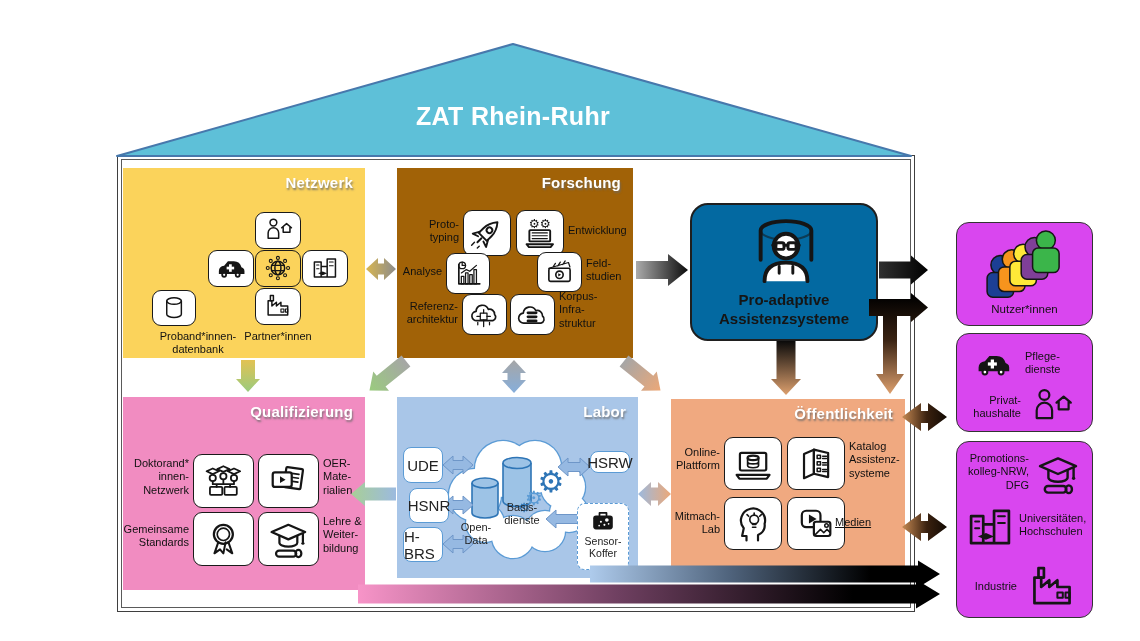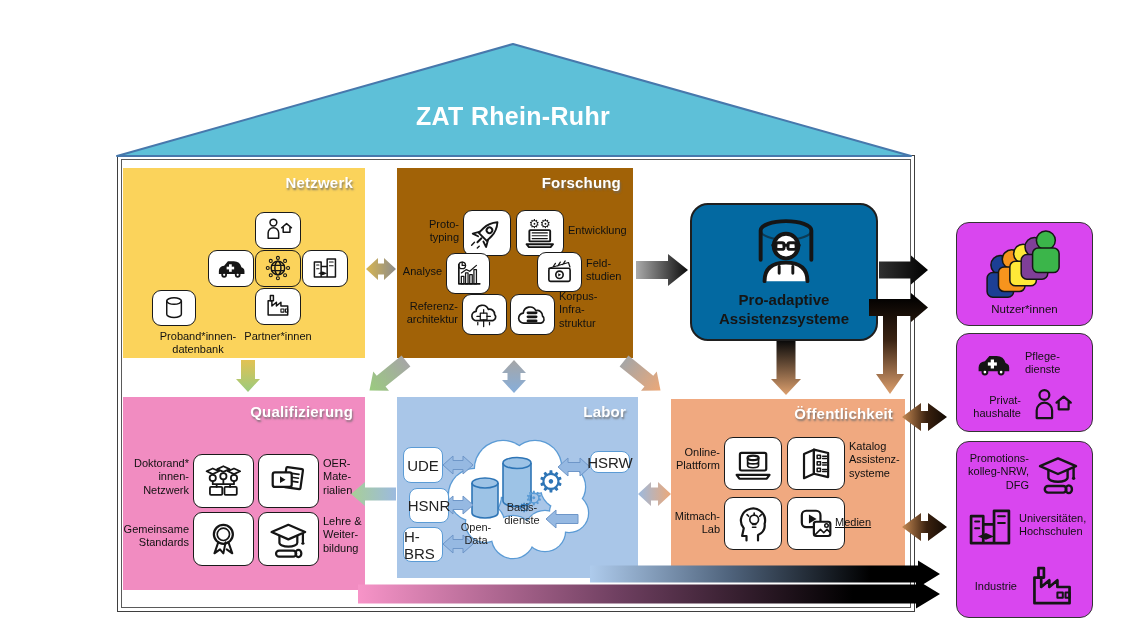"Sensor-" div.sensor-box { html: none -> <div> <span> <svg> <rect></rect> <path></path> <g> <circle></circle> <circle></circle> <circle></circle> <circle></circle> <circle></circle> </g> </svg> </span> <div>Sensor- Koffer</div> </div> }
